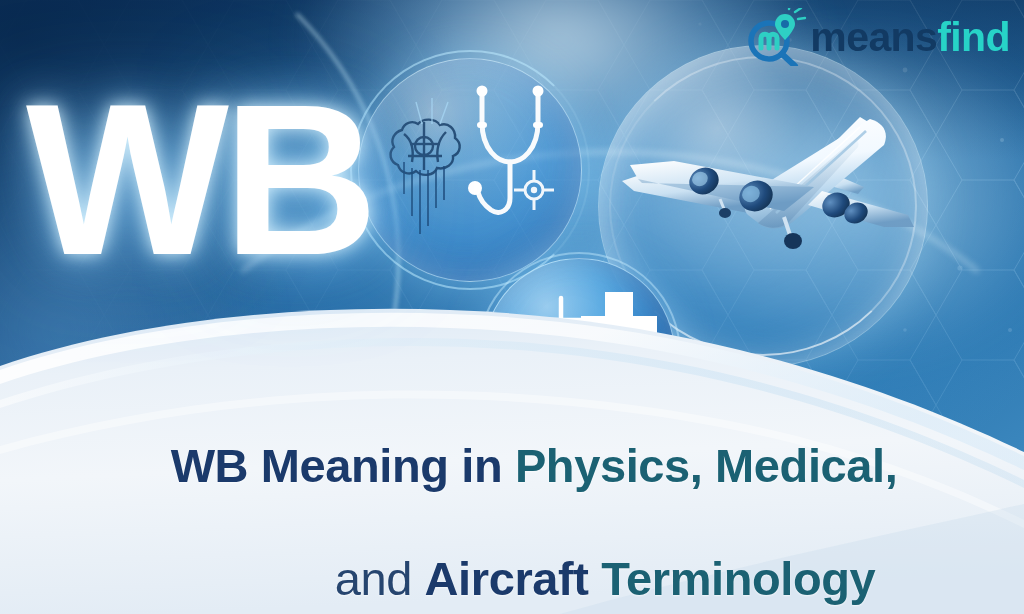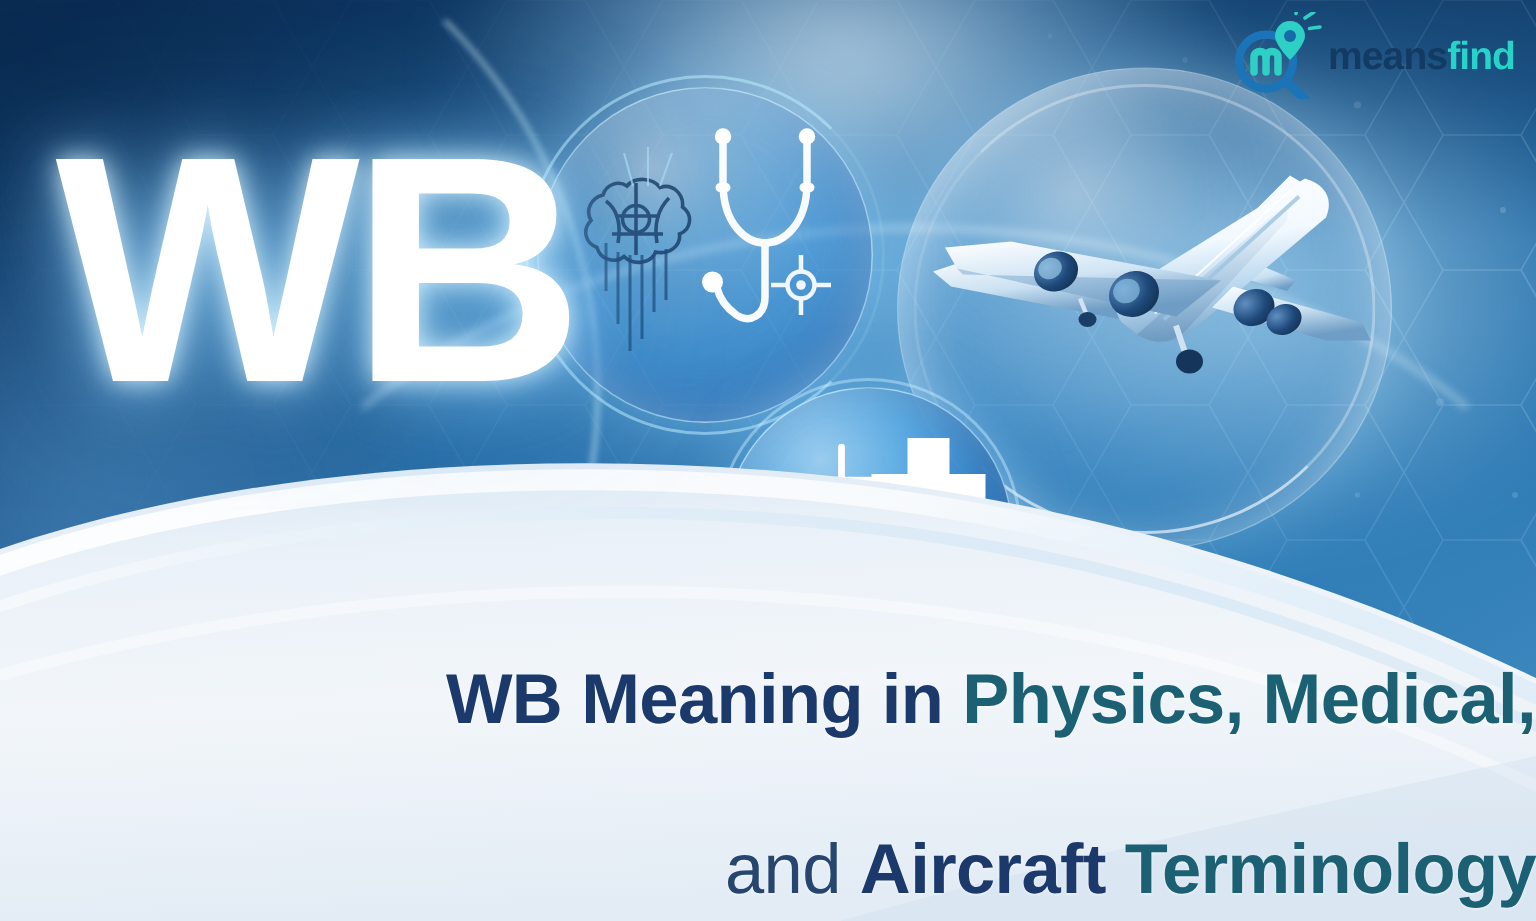"meansfind" #logo-text { font-size: 26px -> 41px }
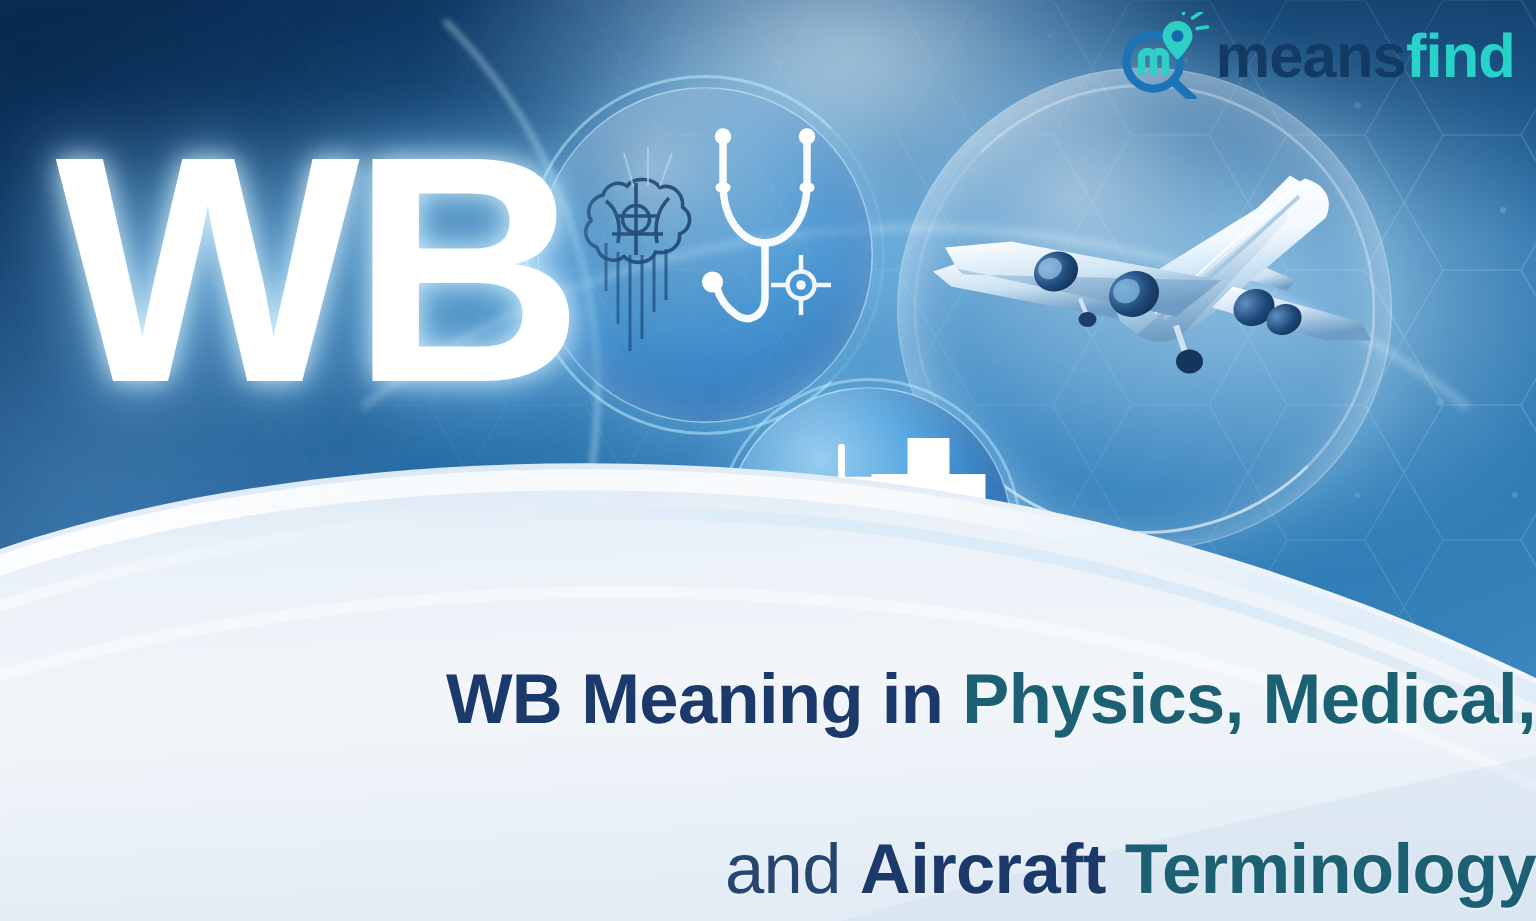"WB" #hero-wb { margin-left: 11px -> none }
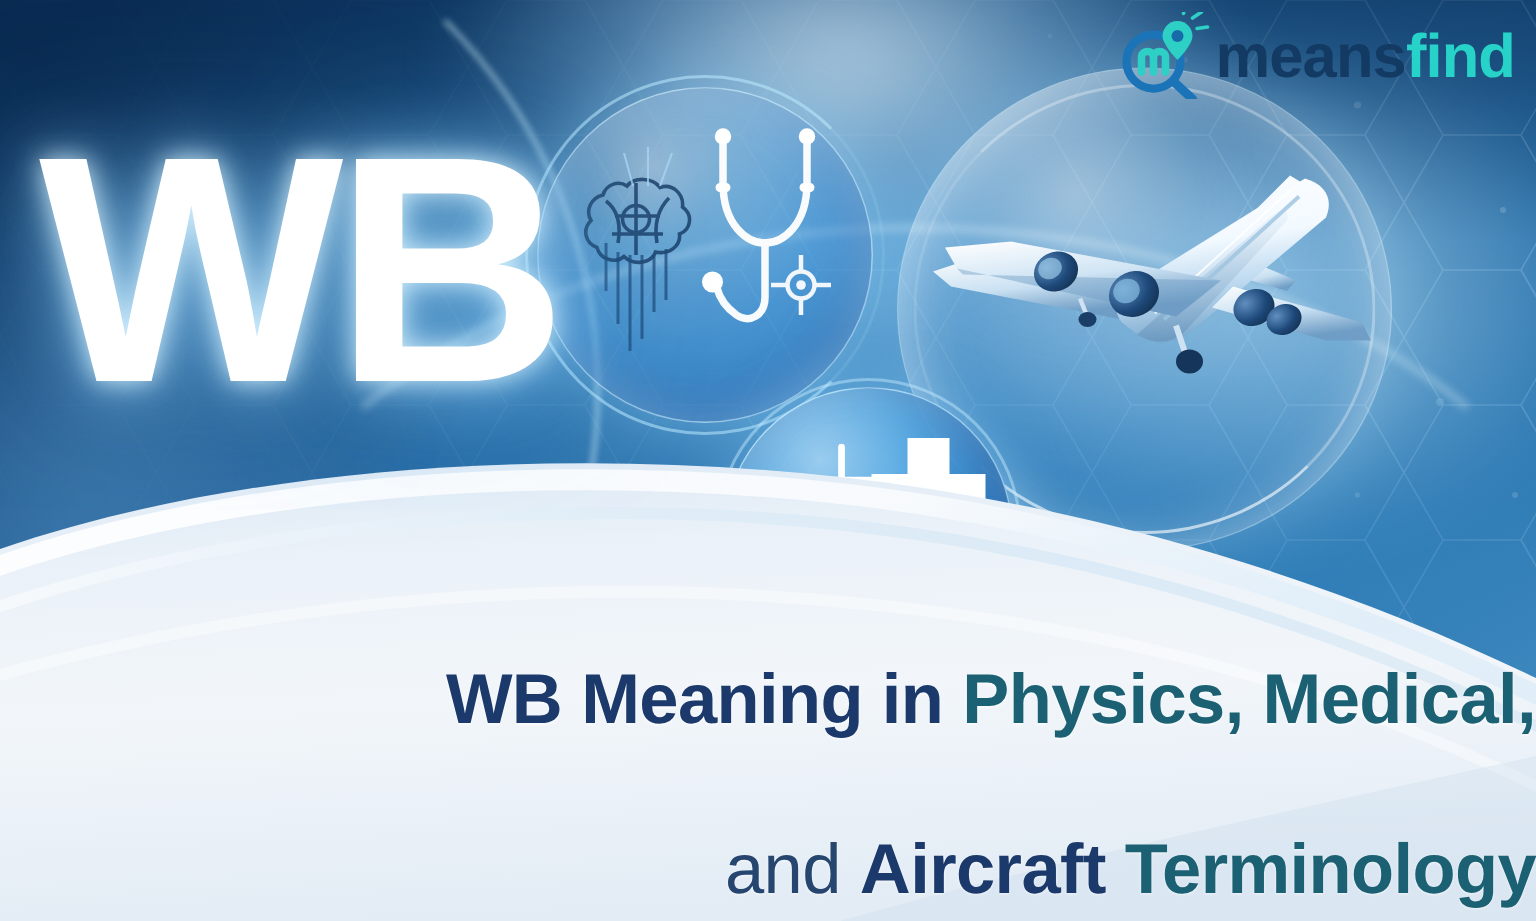"WB Meaning in Physics, Medical," #headline { text-align: right -> center }
